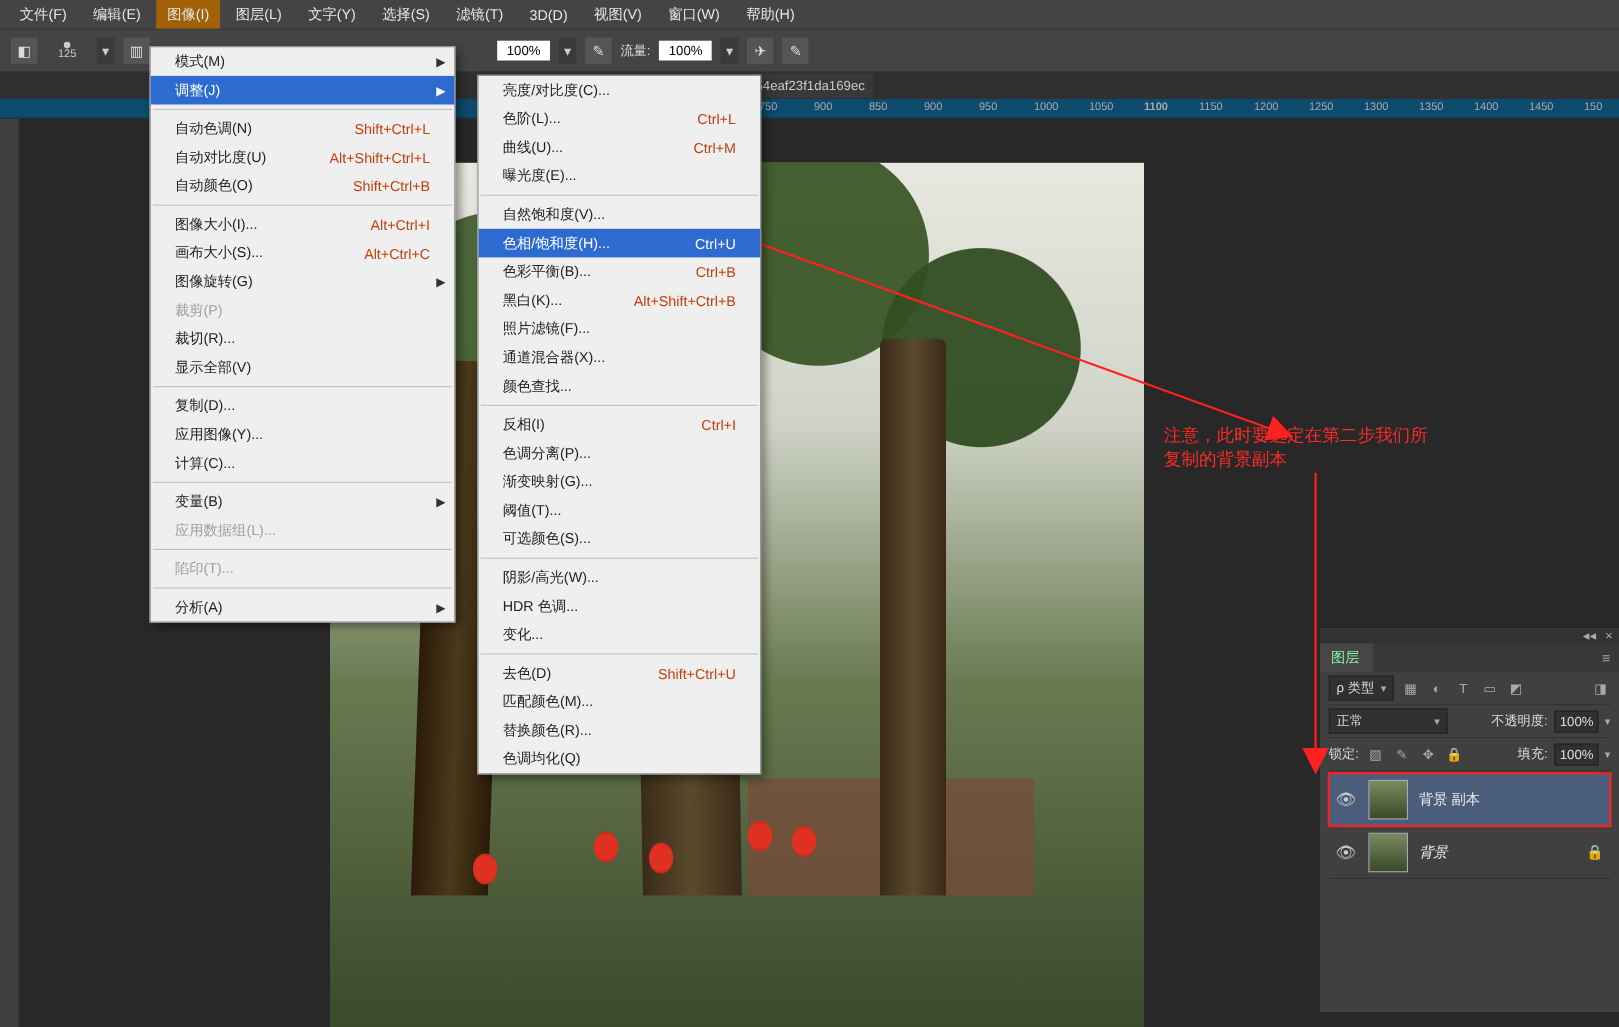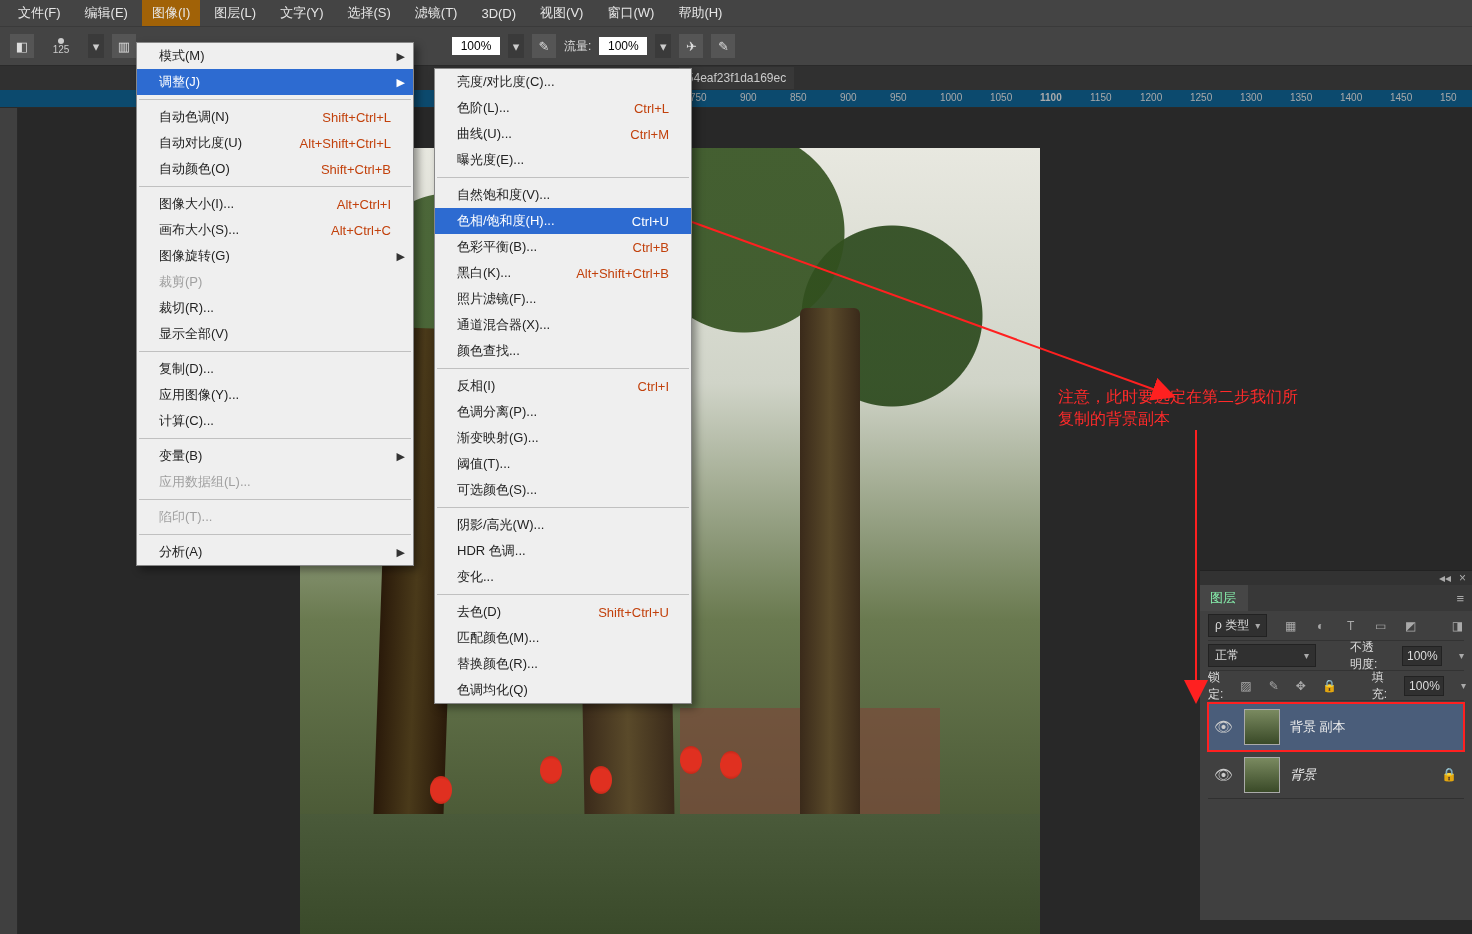"ρ 类型" .panel-row { gap: 17px -> 6px }
